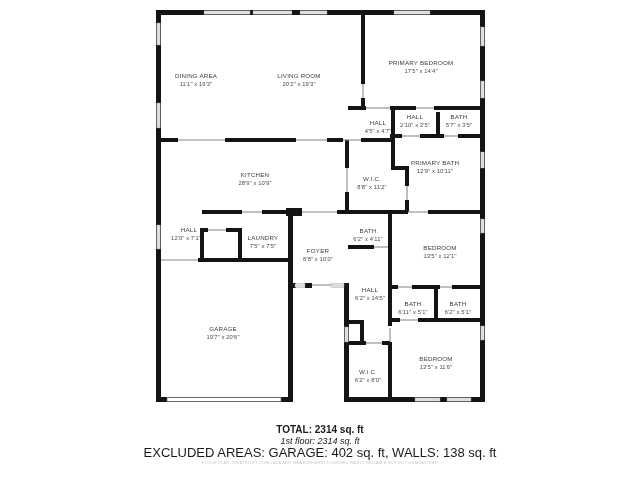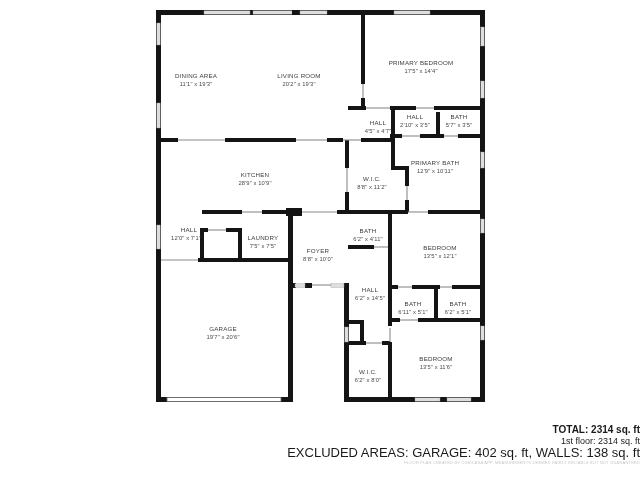"TOTAL: 2314 sq. ft" .summary { text-align: right -> center }
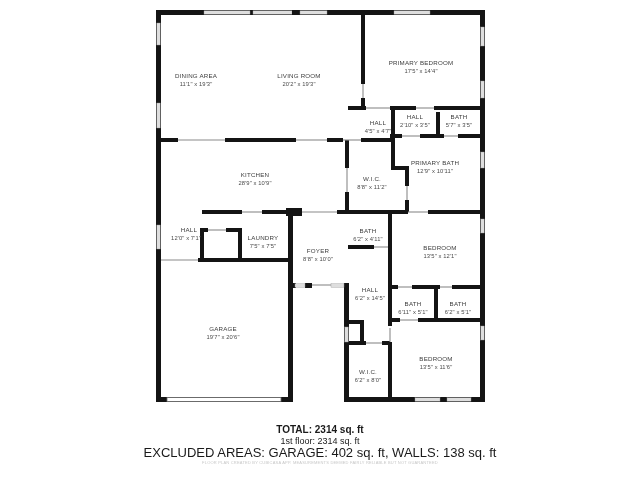"1st floor: 2314 sq. ft" .summary .floor { font-style: none -> italic }
